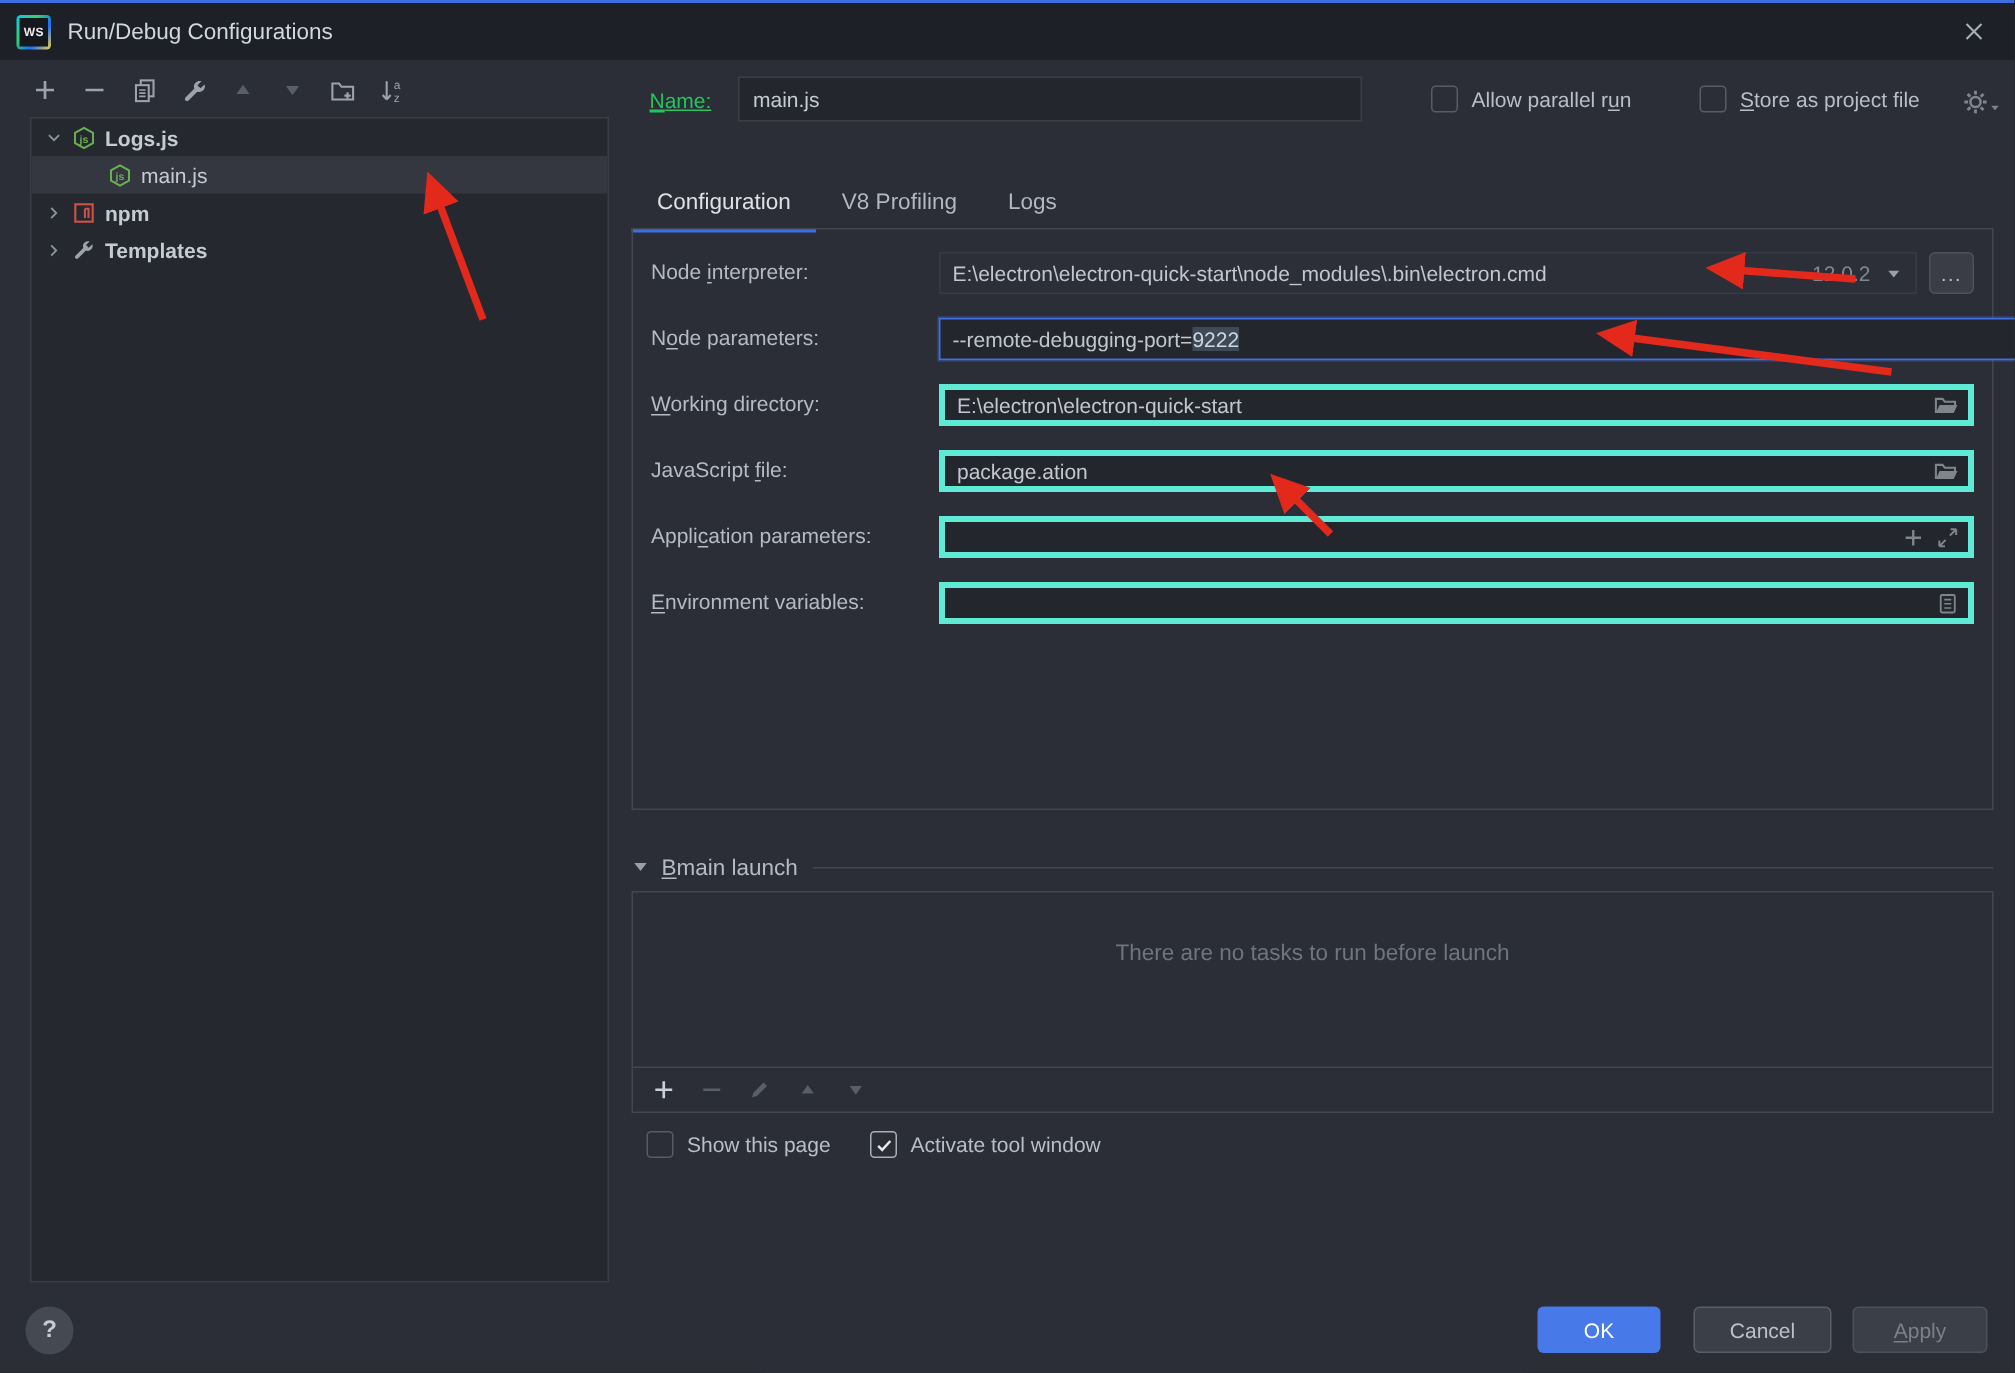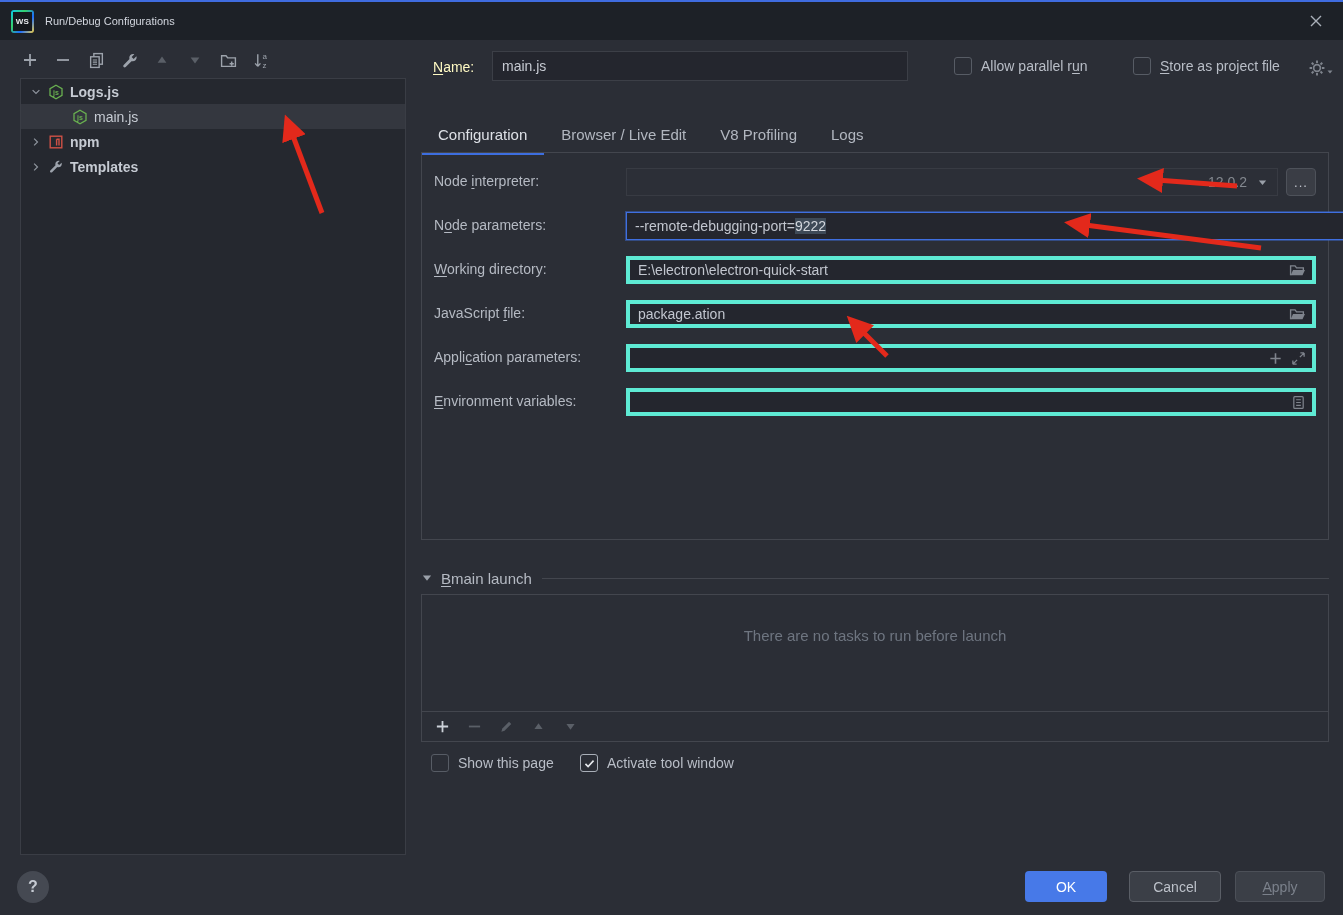"Run/Debug Configurations" .title-text { font-size: 11px -> 15px }
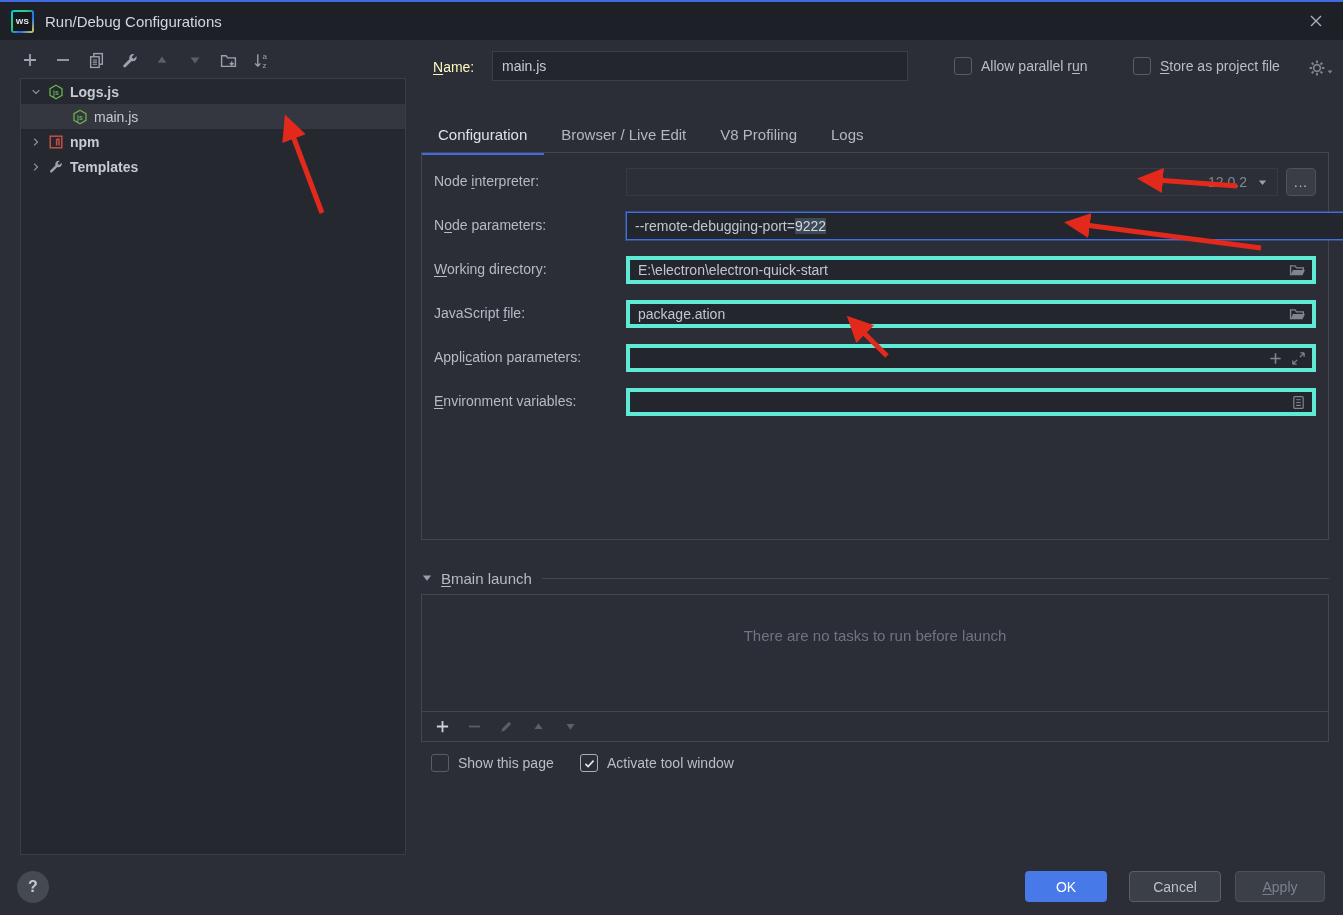"Name:" .name-label { color: #fef9c3 -> #22c55e; text-decoration: none -> underline }
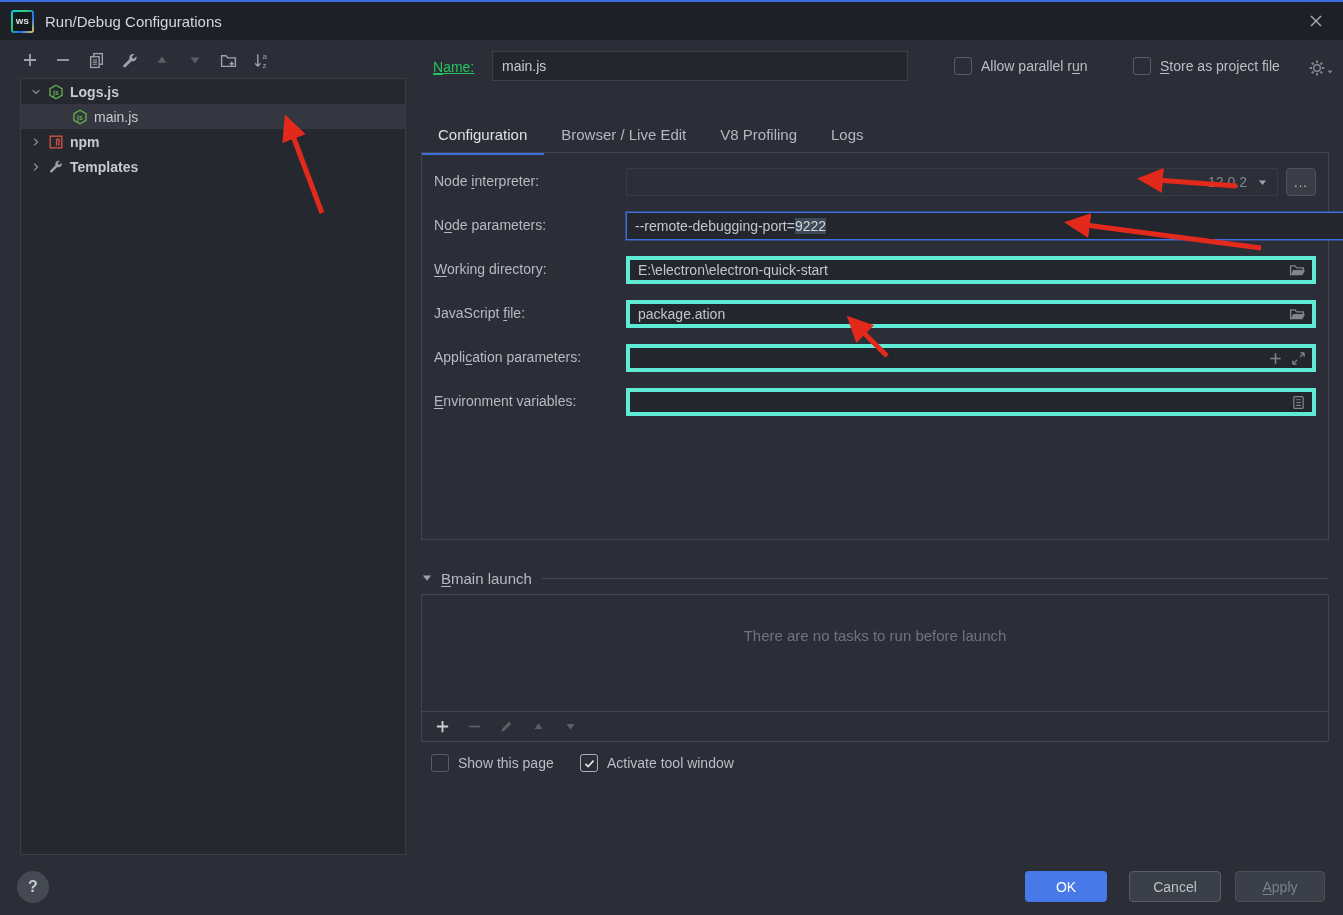"Browser / Live Edit" div.tab { html: <div>Browser / Live Edit</div> -> none }
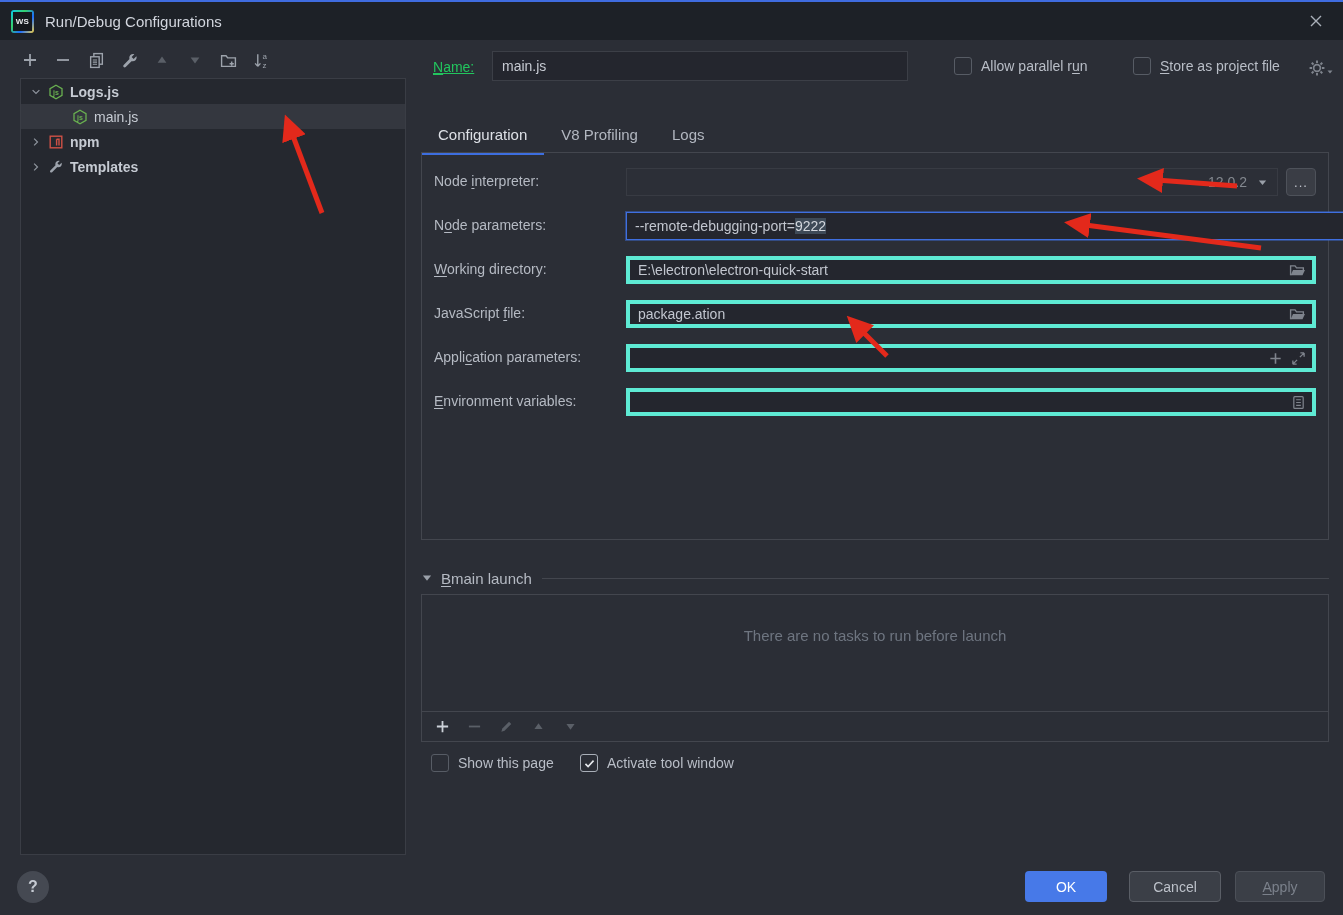"E:\electron\electron-quick-start\node_mo" span { html: none -> <span>E:\electron\electron-quick-start\node_modules\.bin\electron.cmd</span> }
